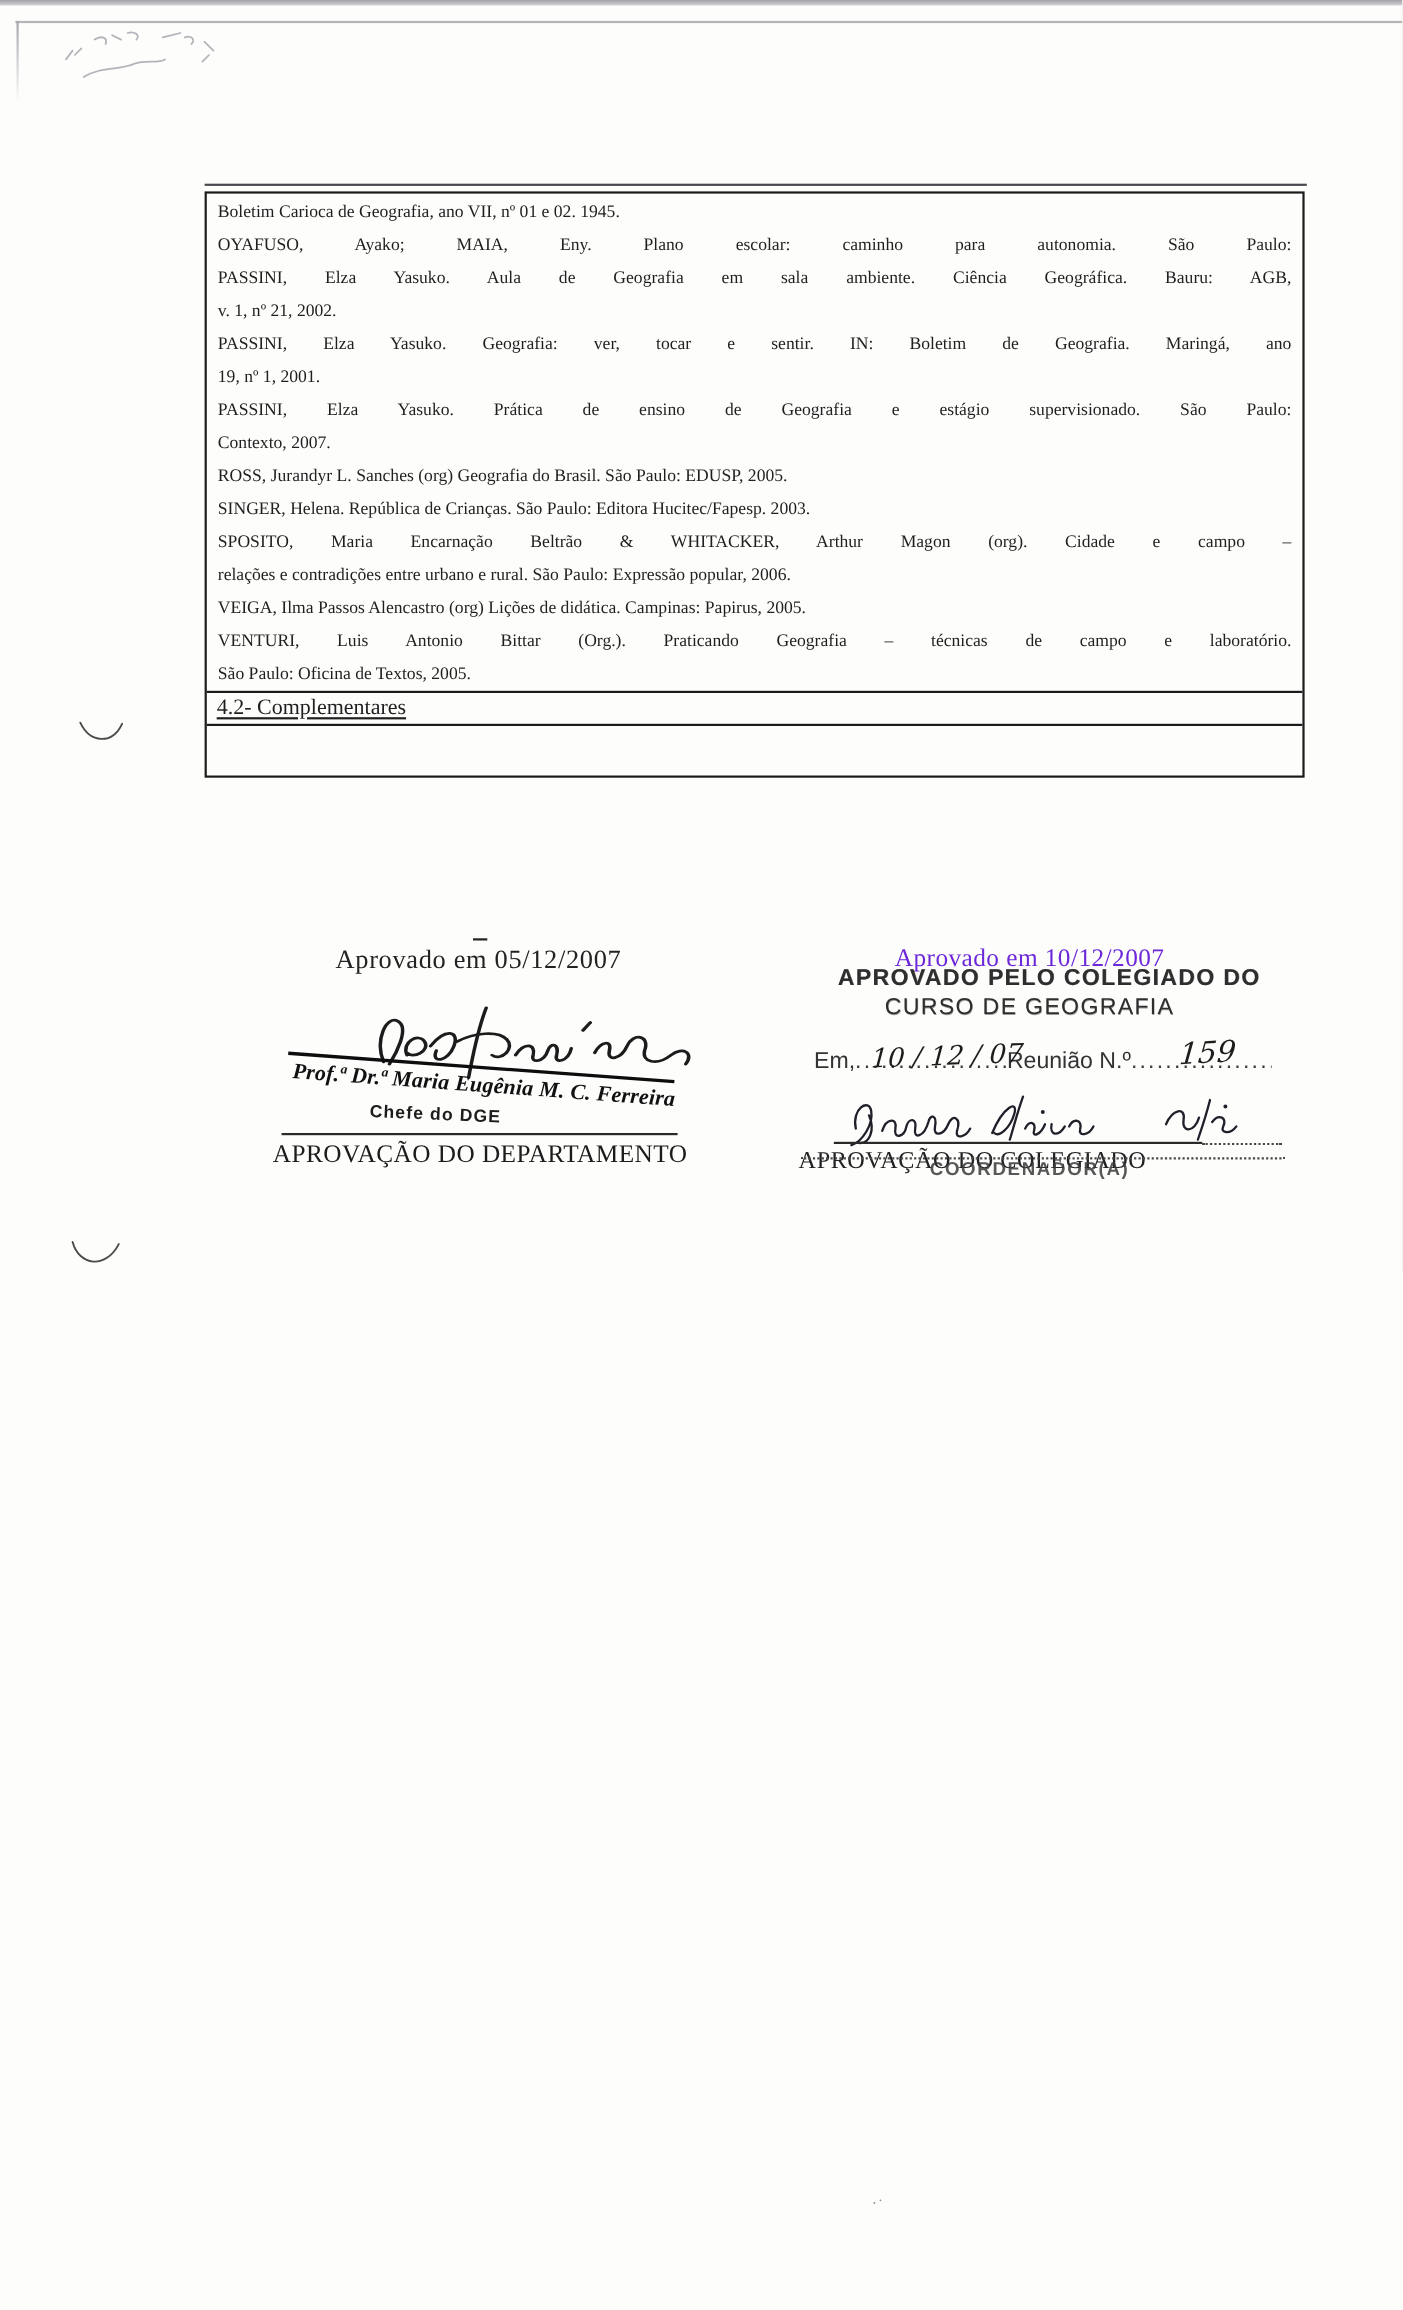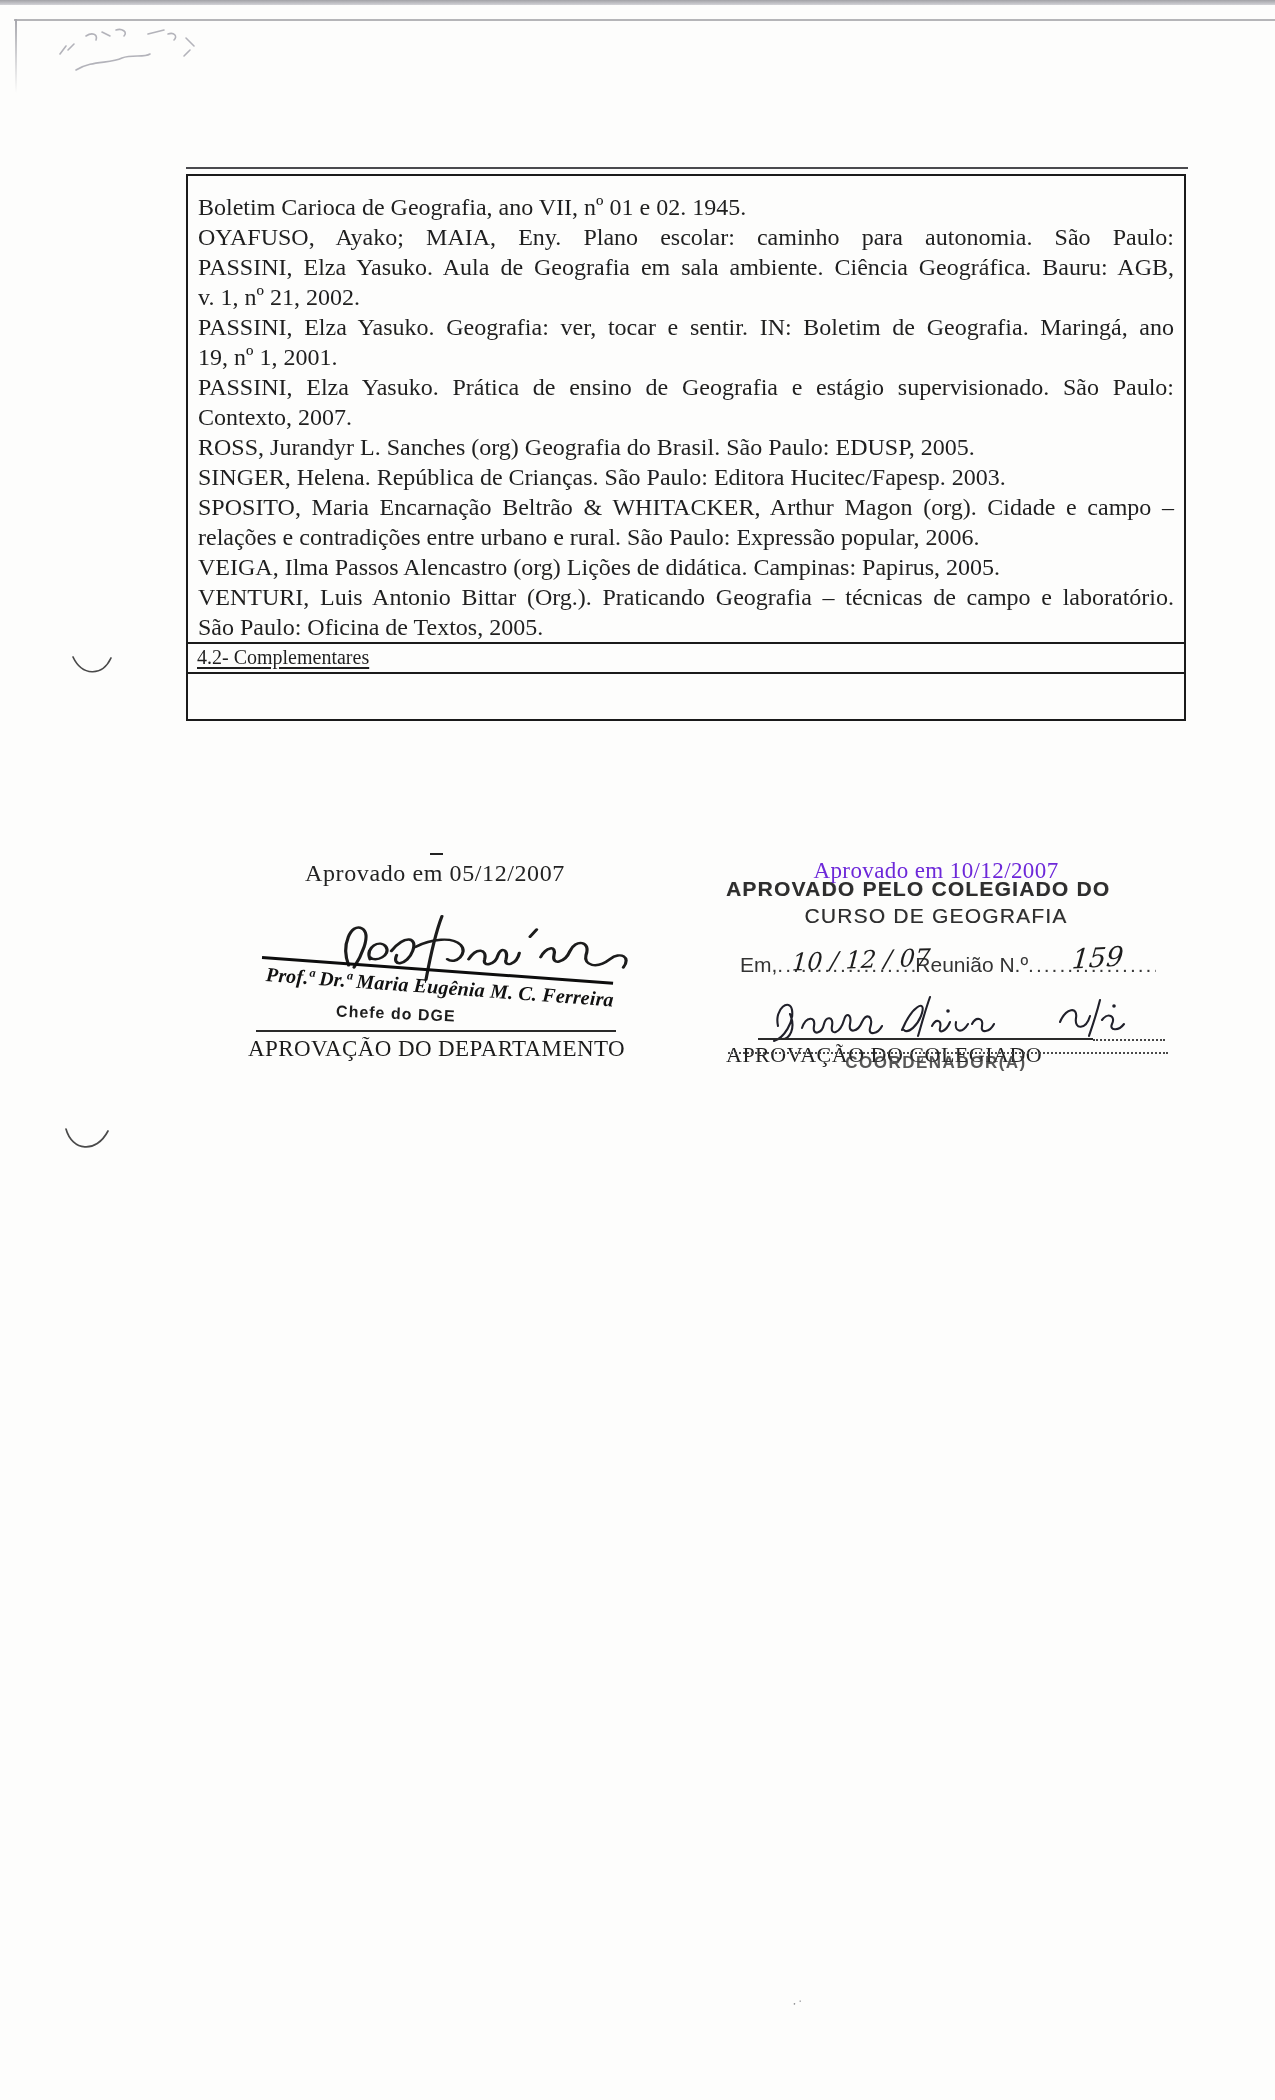"Boletim Carioca de Geografia, ano" .bib-body { font-size: 24px -> 16px; padding: 16px 10px 0 10px -> 2px 10px 0 10px }
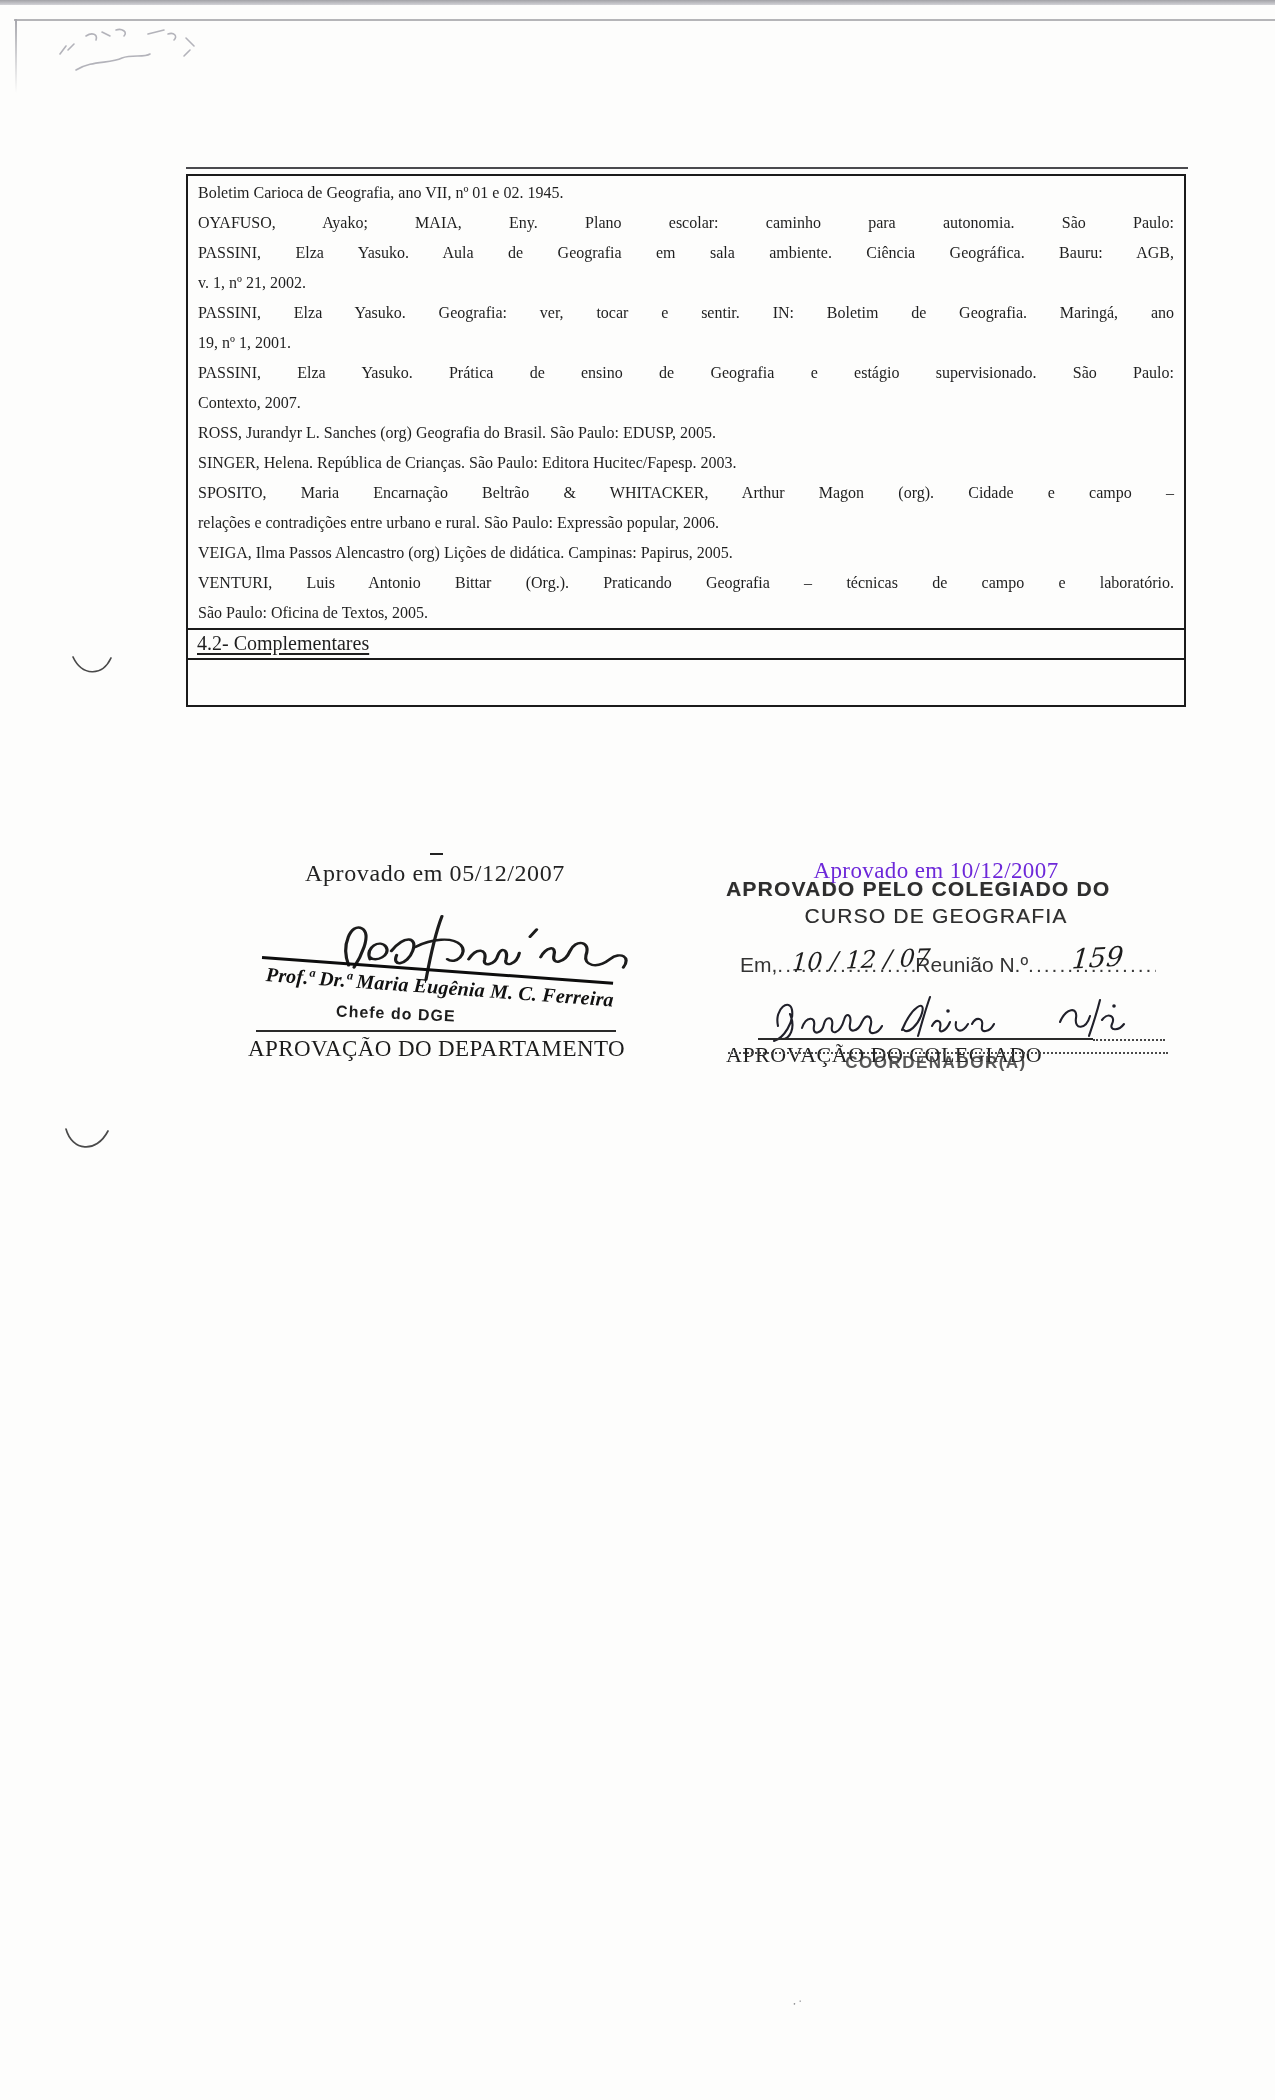"APROVADO PELO COLEGIADO DO" .col-stamp1 { text-align: left -> right }
